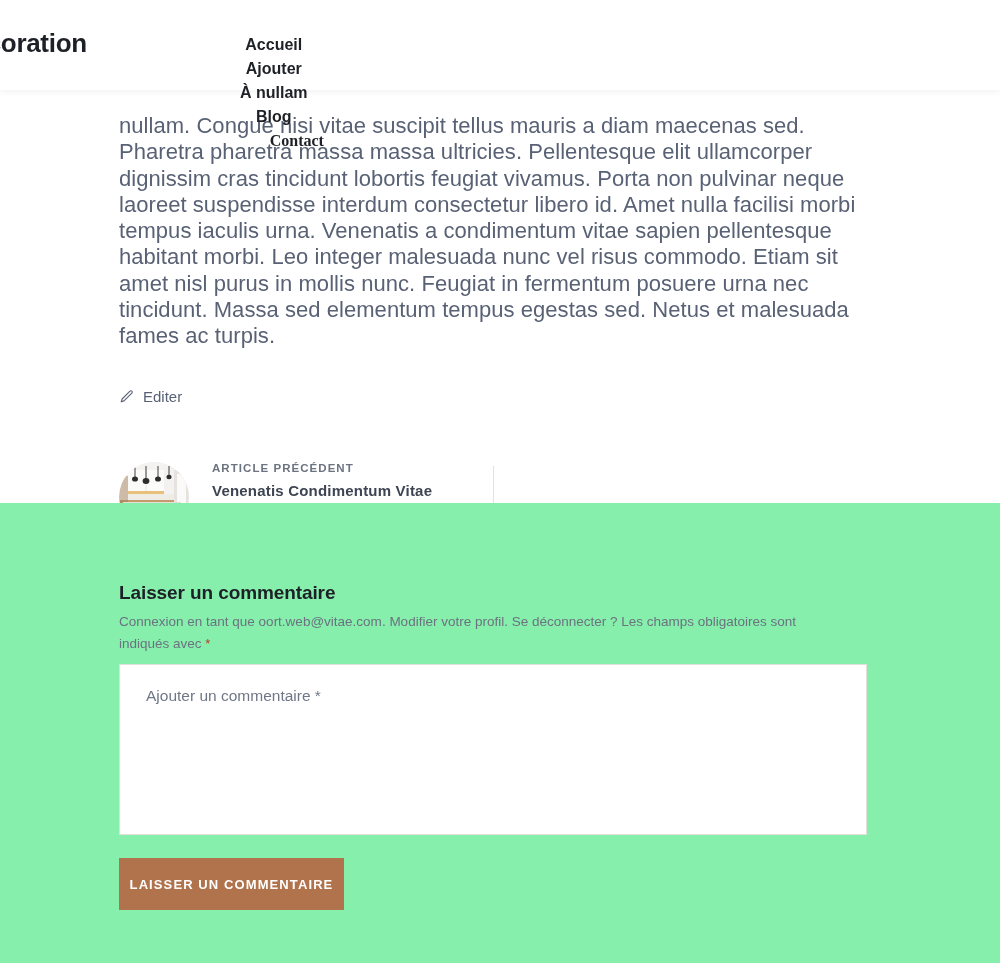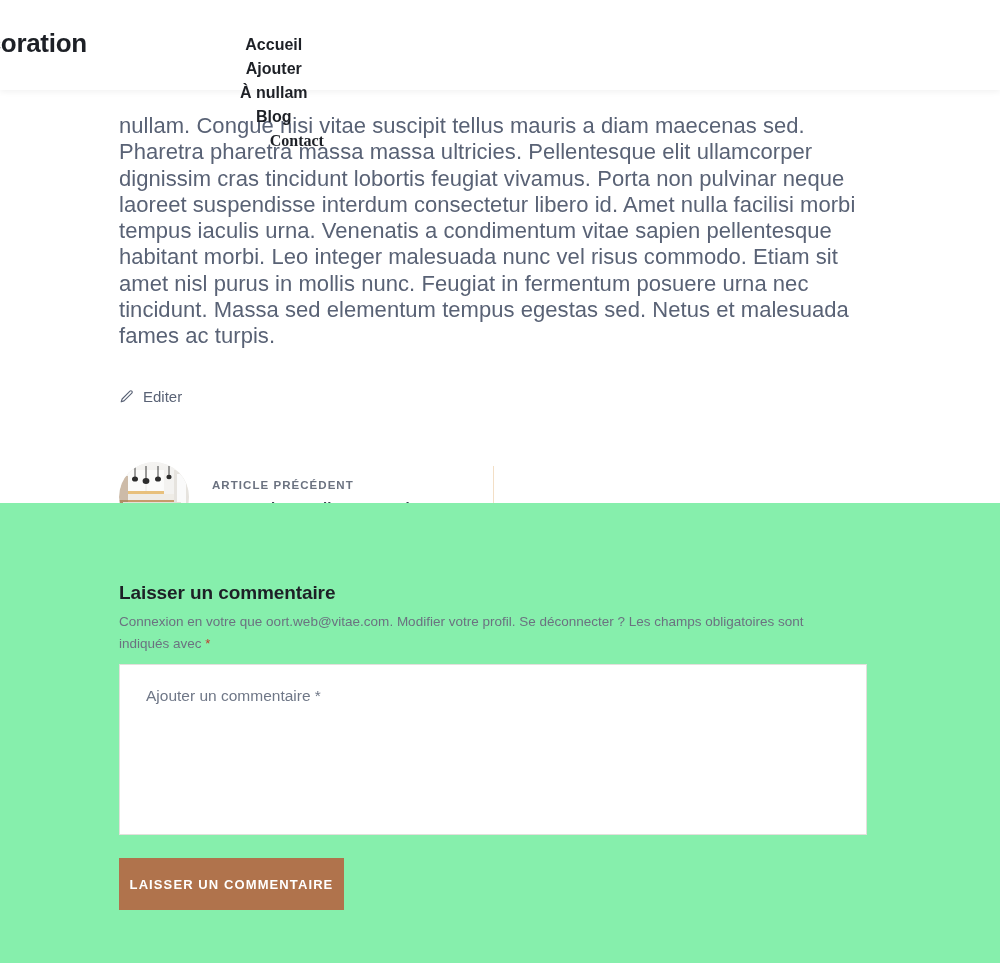"ARTICLE PRÉCÉDENT" #prev-post { align-items: center -> none }
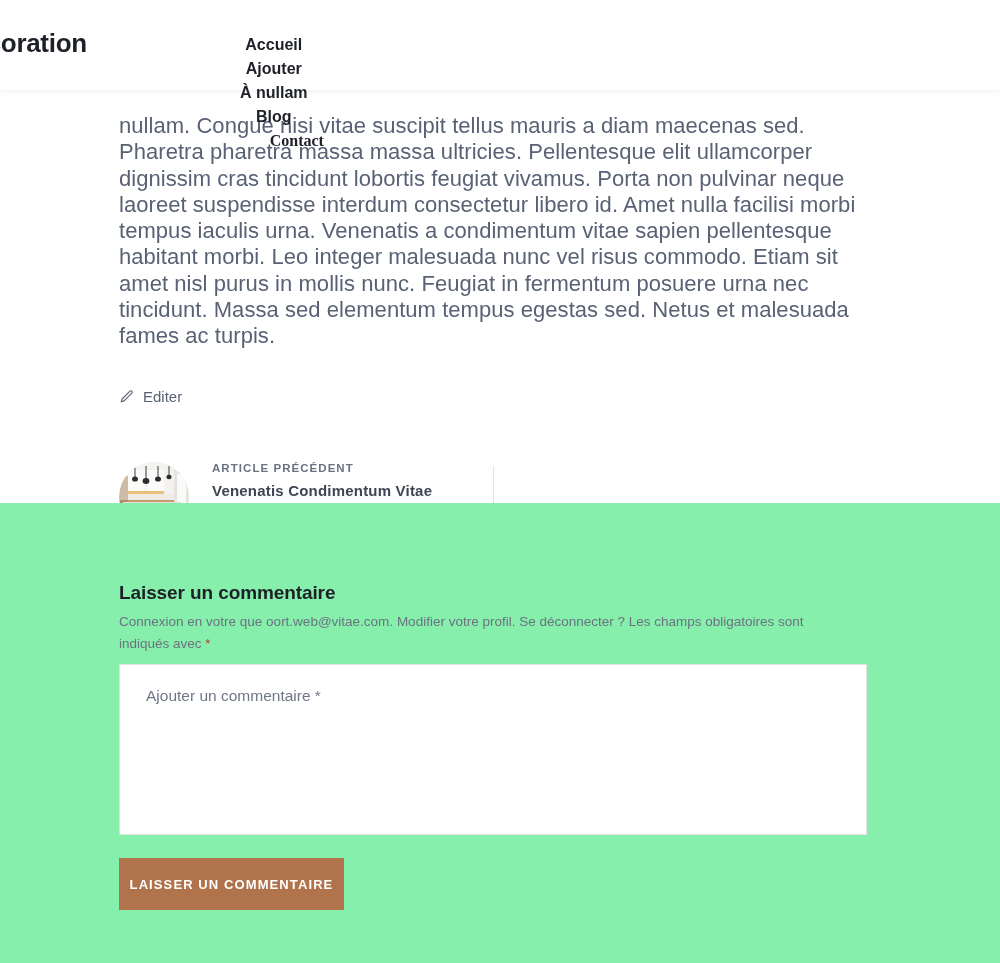"Connexion en votre que" span { text: votre -> tant }
